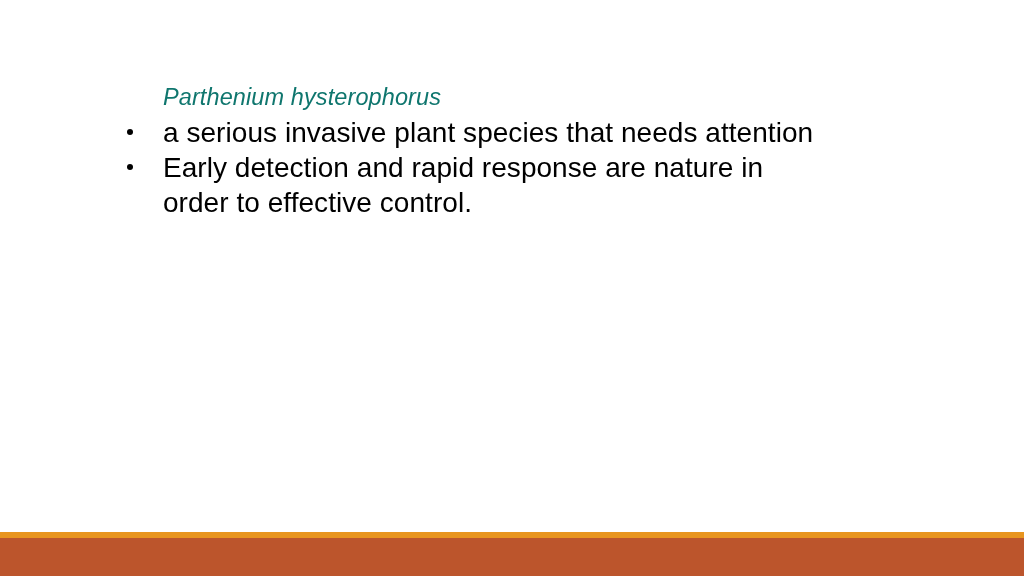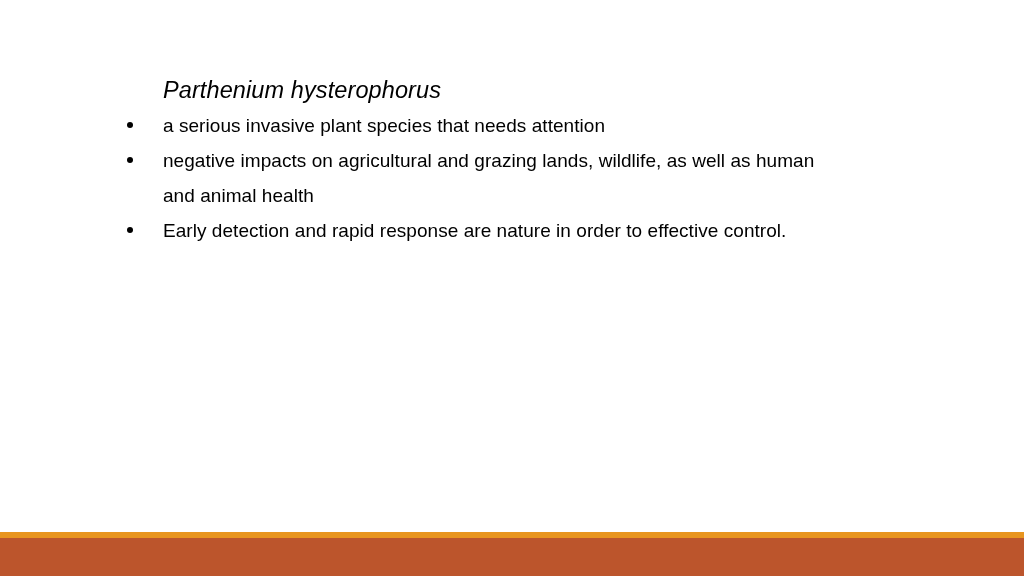"Parthenium hysterophorus" .heading-line { color: #000000 -> #0f766e; margin: 1px 0 0 43px -> 8px 0 0 43px }
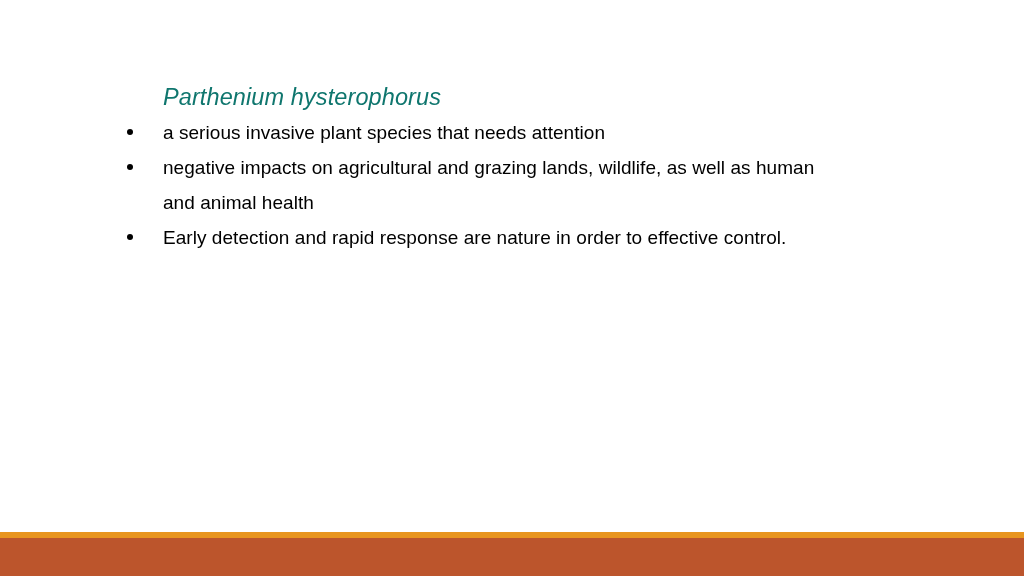"a serious invasive plant species" .bullet-item { font-size: 19px -> 28px }
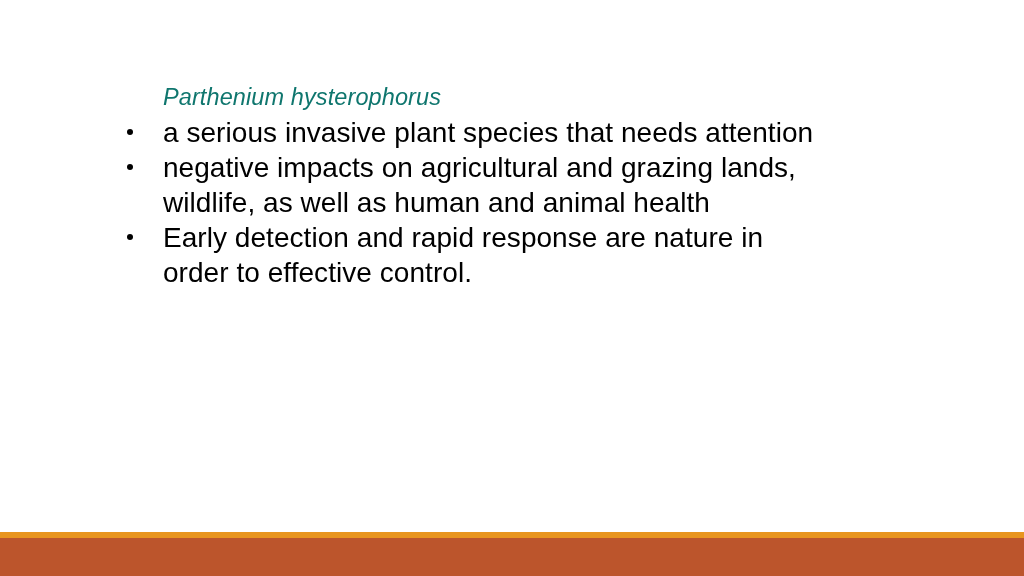"negative impacts on agricultural and" li.bullet-item { html: <li> <span></span> <span>negative impacts on agricultural and grazing lands, wildlife, as well as human and animal health</span> </li> -> none }
